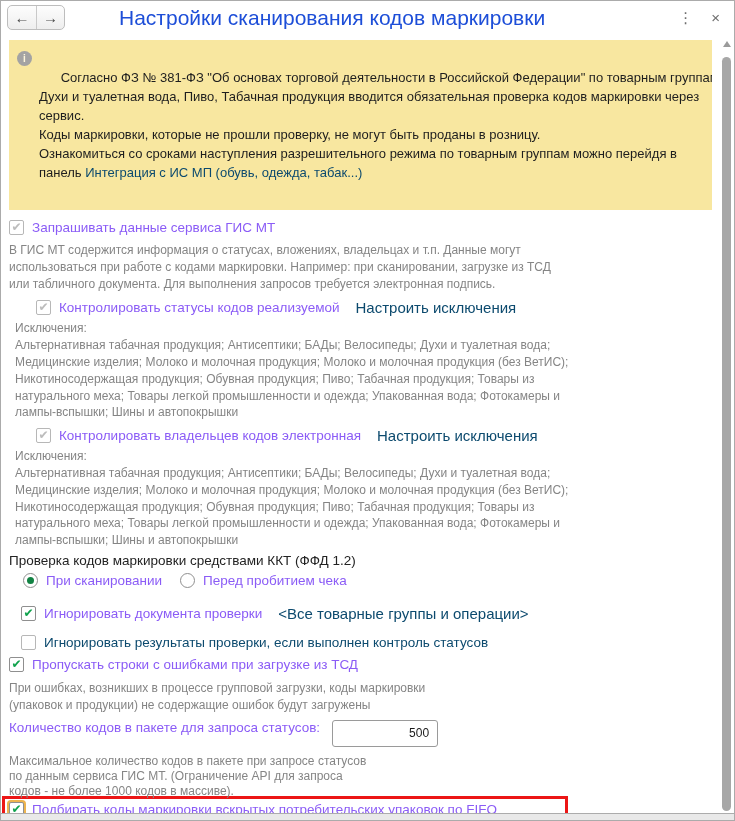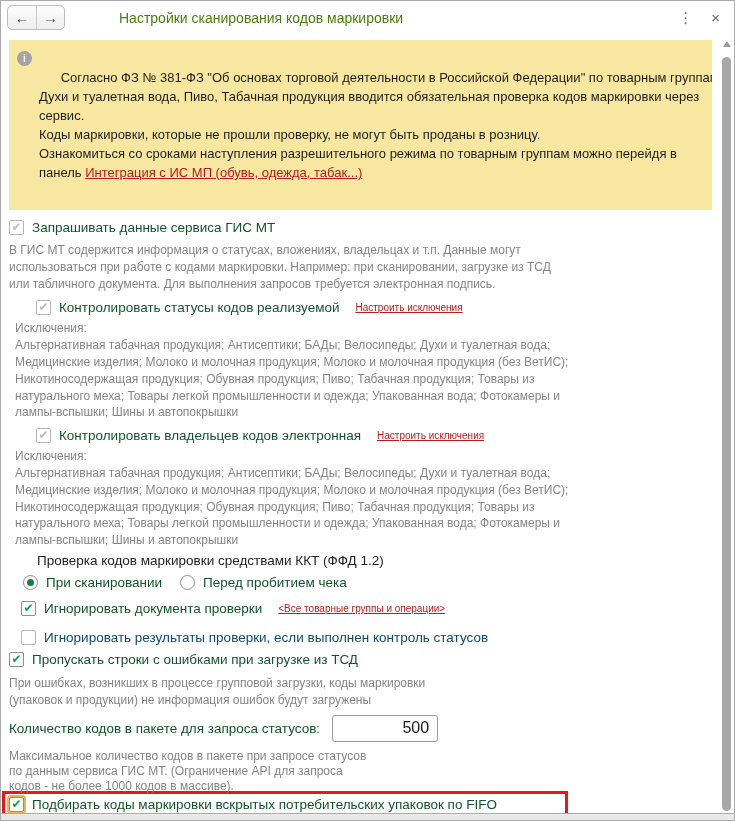"Настройки сканирования кодов маркировки" .title { color: #4d7c0f -> #1d4ed8; font-size: 14px -> 21px }
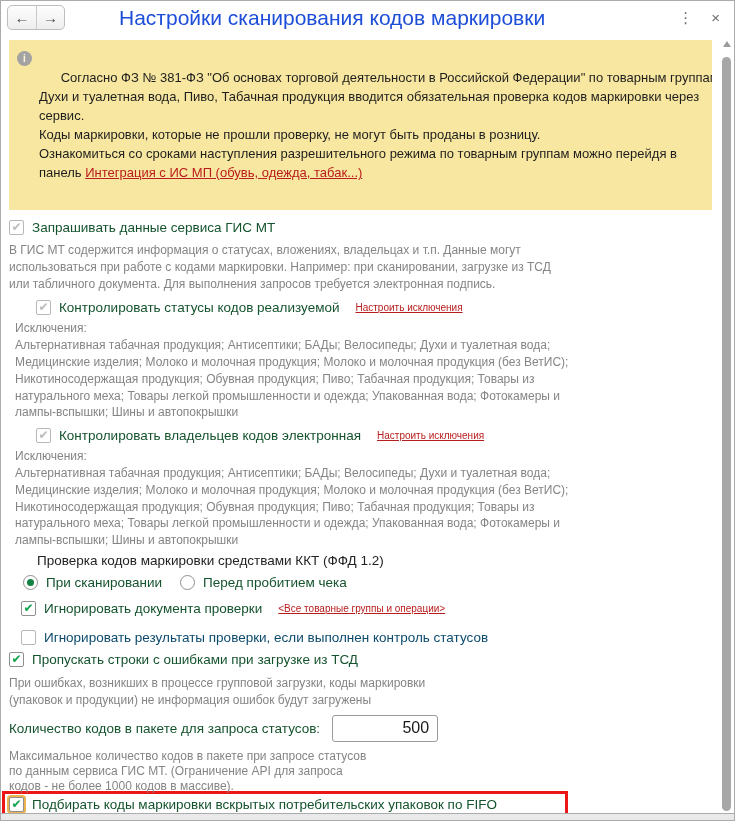"Интеграция с ИС МП (обувь," a.lnk { color: #b91c1c -> #0c4a6e; text-decoration: underline -> none }
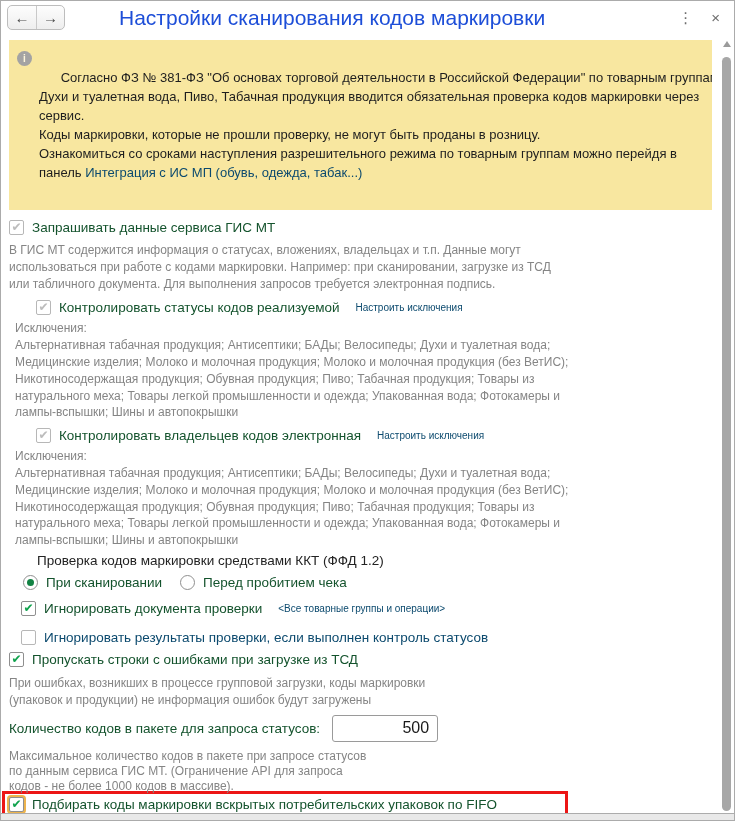"Запрашивать данные сервиса ГИС МТ" .lbl { color: #14532d -> #8b5cf6 }
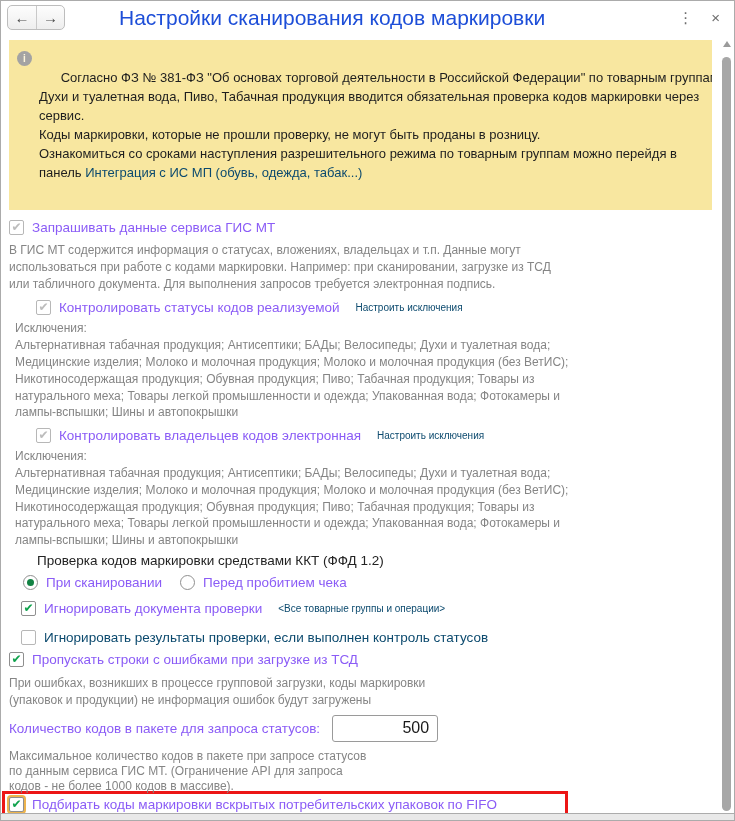"Настроить исключения" .row .lnk { font-size: 10px -> 15px }
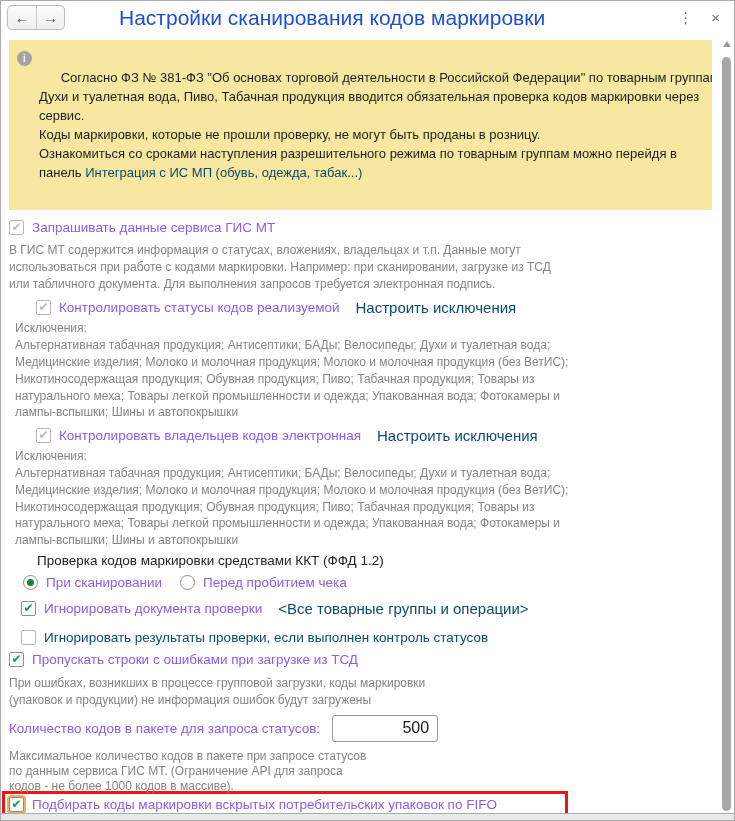"Проверка кодов маркировки средствами ККТ" .kkt-heading { margin-left: 28px -> none }
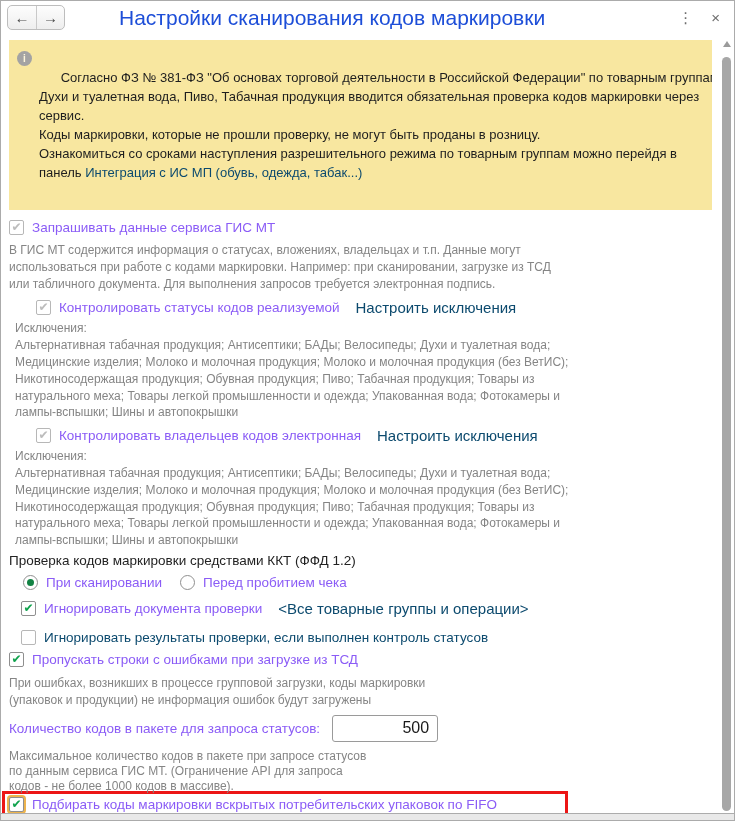"При сканировании" .row-radios { align-items: flex-end -> flex-start; margin-top: none -> 5px }
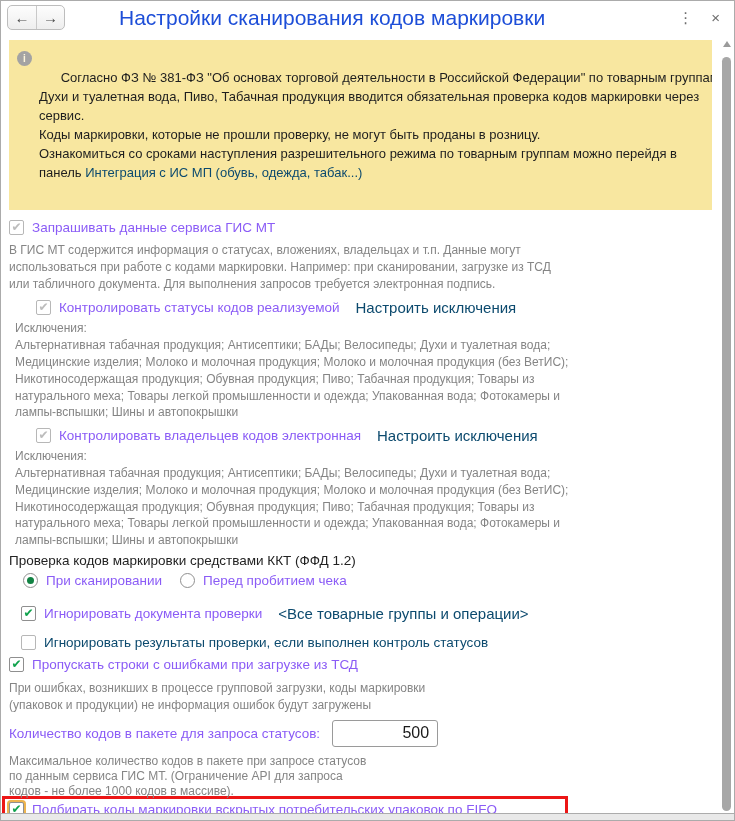"При ошибках, возникших в процессе" div.gray { text: информация -> содержащие }
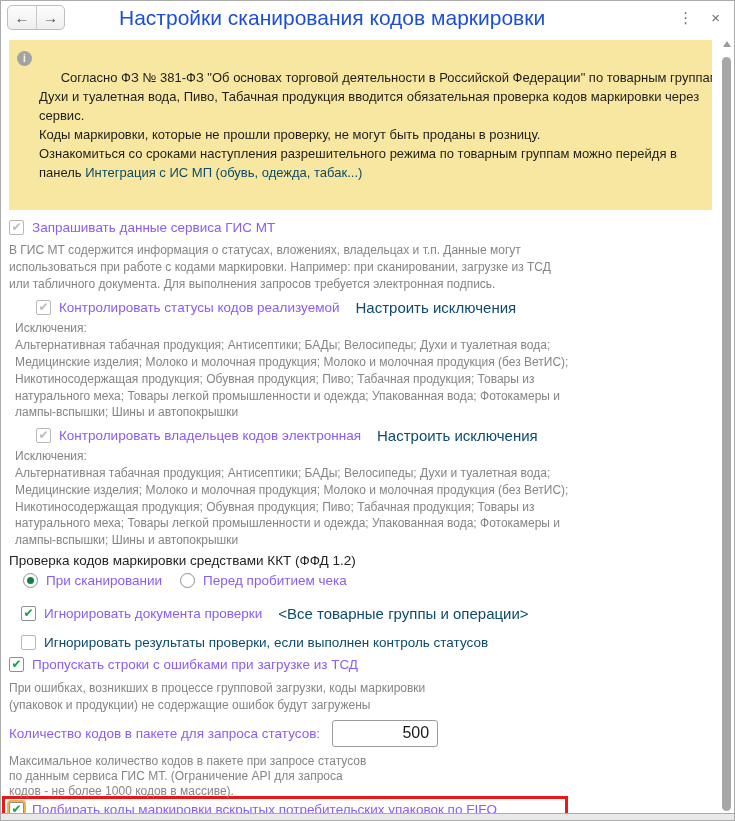"Количество кодов в пакете для" .row-batch { align-items: center -> none }
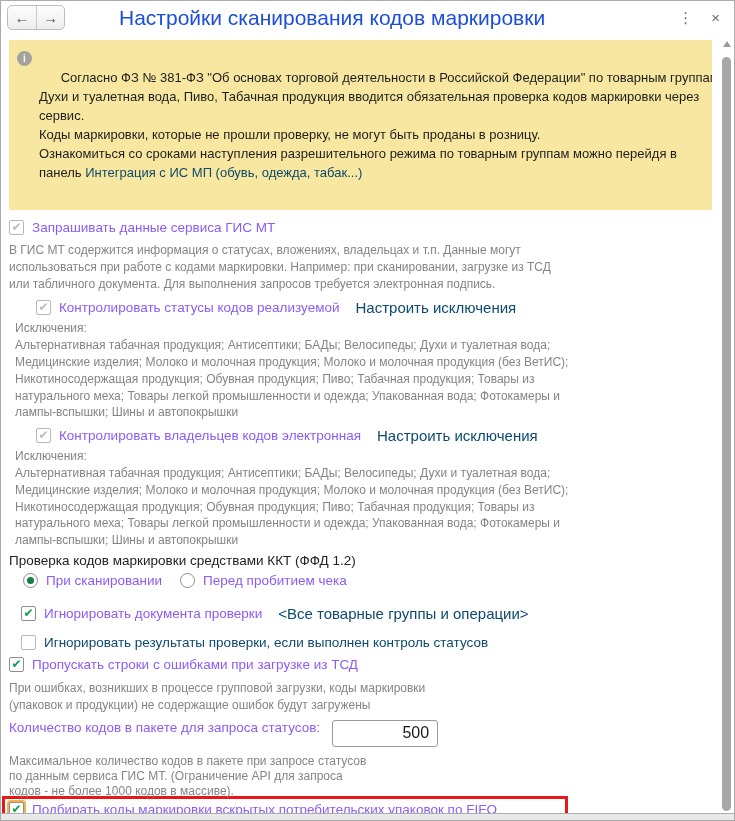"500" .batch-input { font-size: 16px -> 12px }
